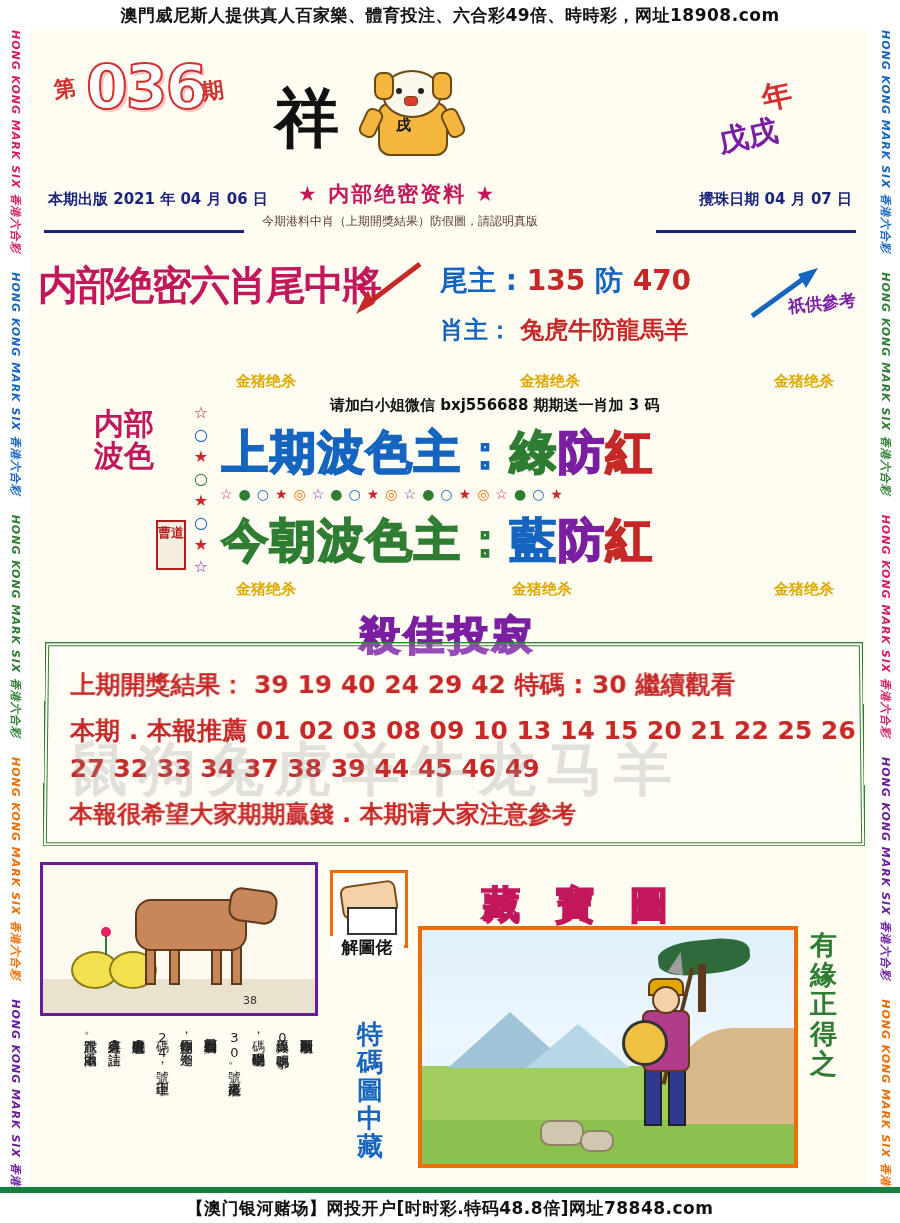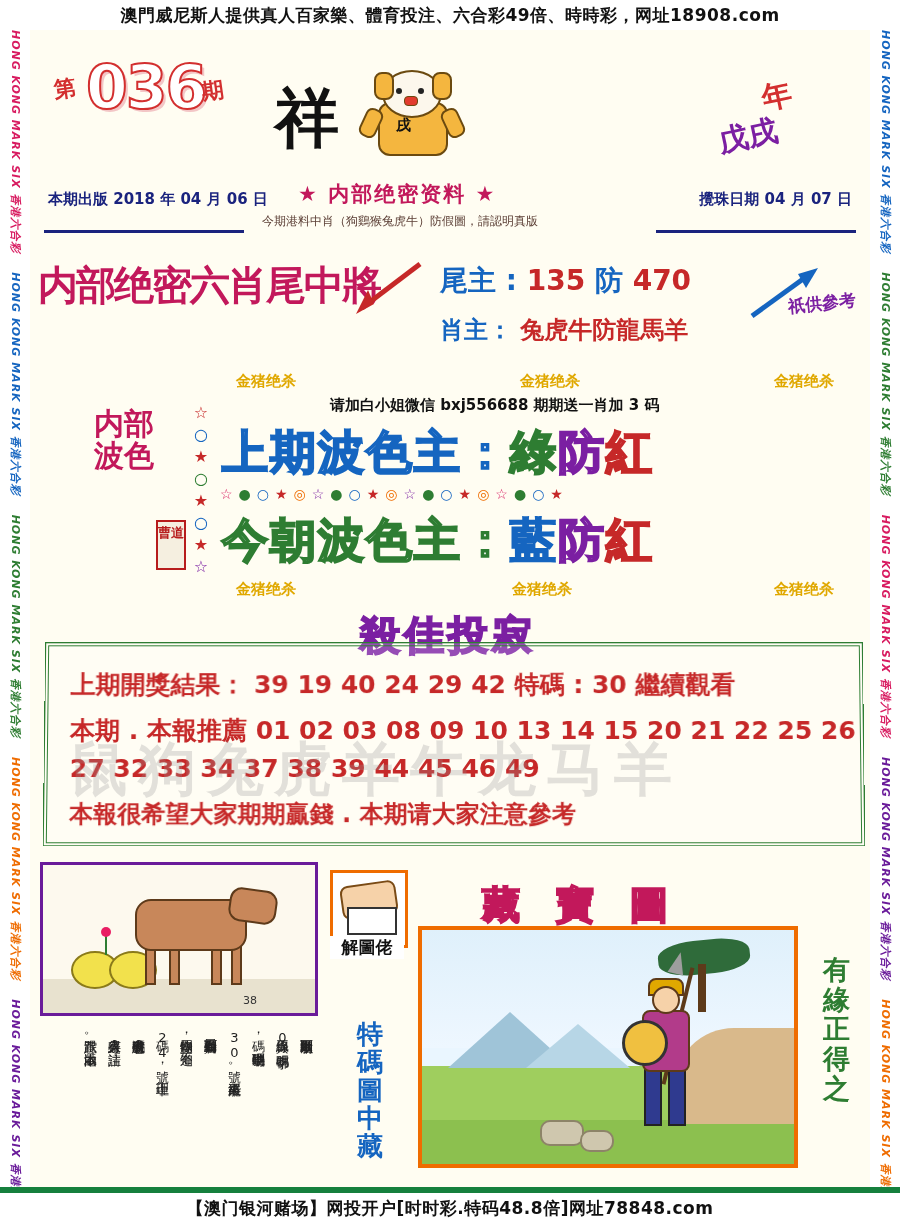"本期出版 2018 年 04 月" div.date-left { text: 2018 -> 2021 }
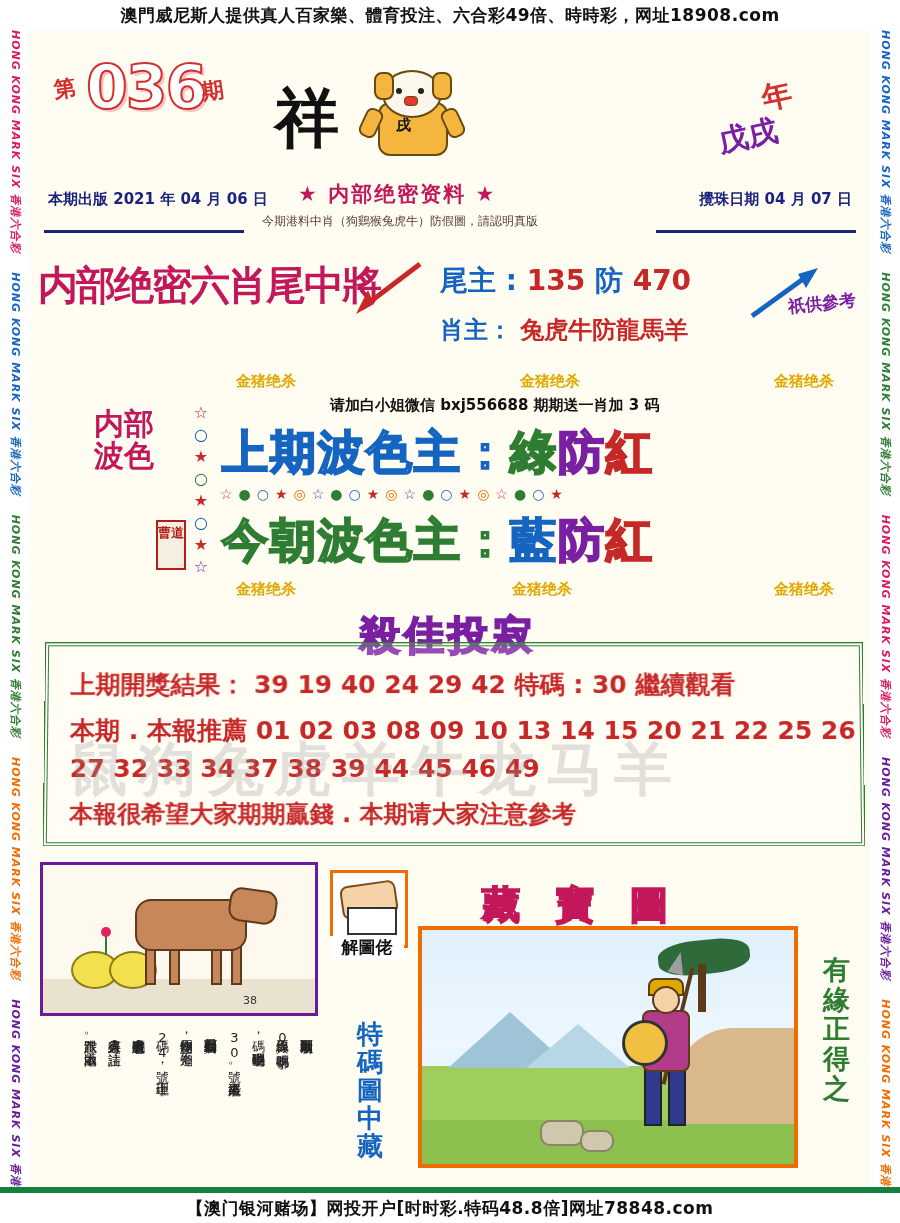"今期港料中肖（狗鷄猴兔虎牛）防假圖，請認明真版" div.sub-note { text: 狗鷄猴兔虎牛 -> 上期開獎結果 }
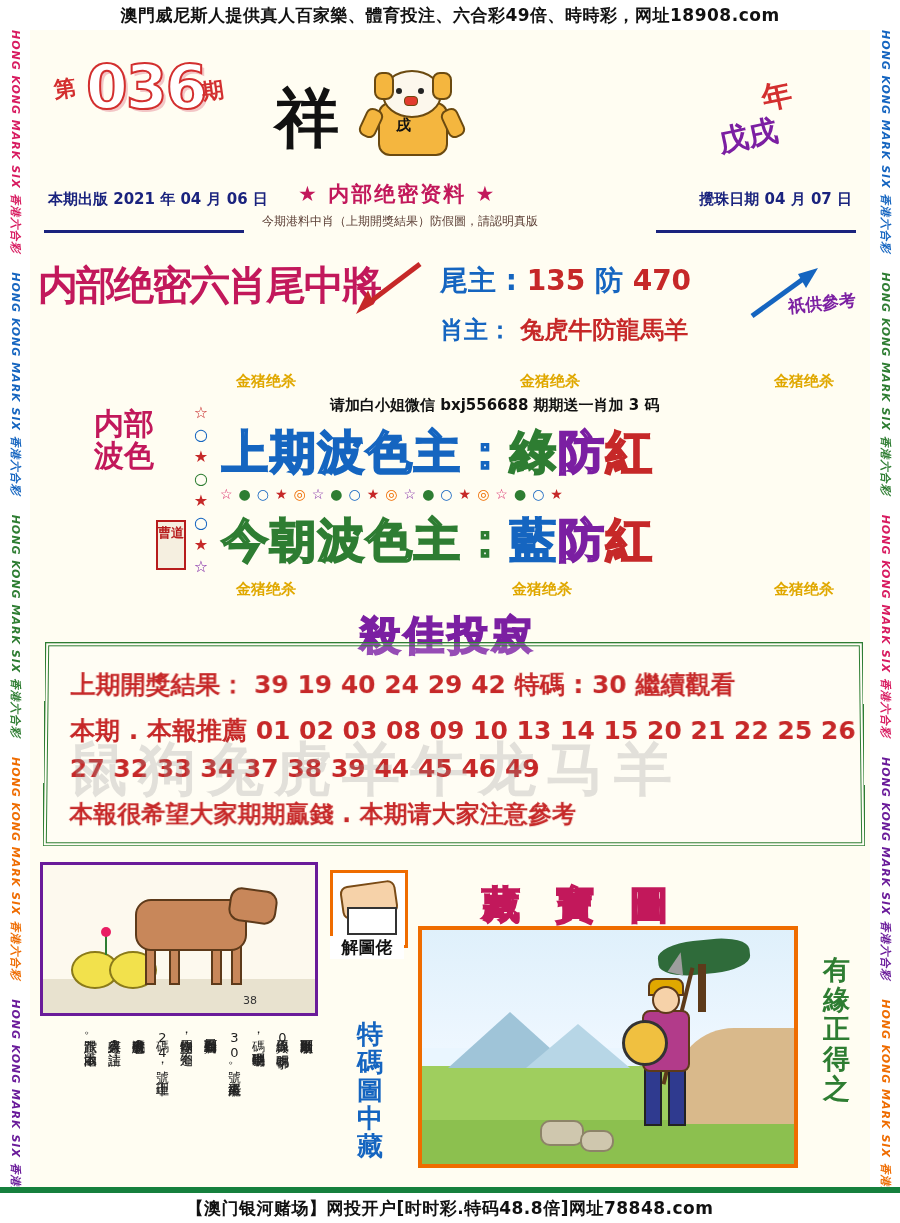"有緣正得之" .youyuan { margin-top: 25px -> none; text-align: right -> left }
